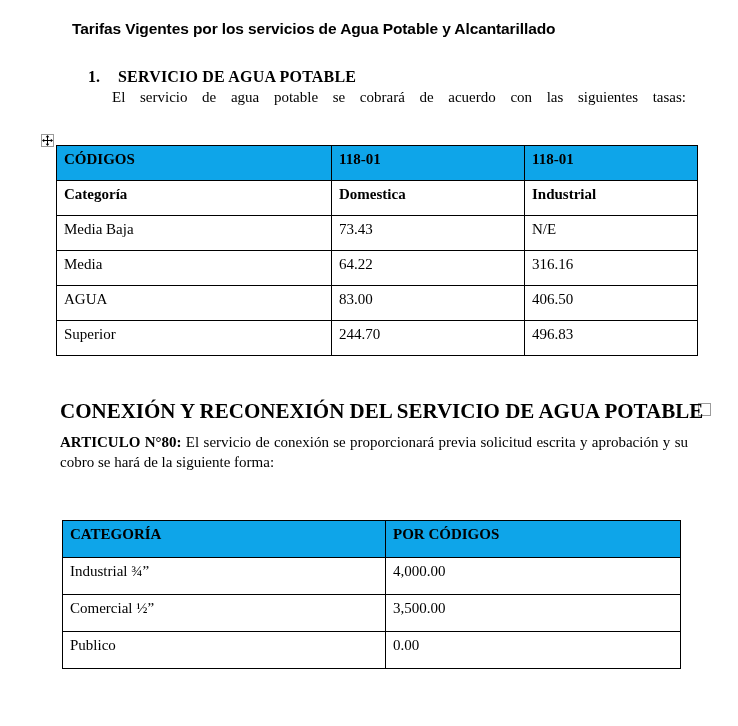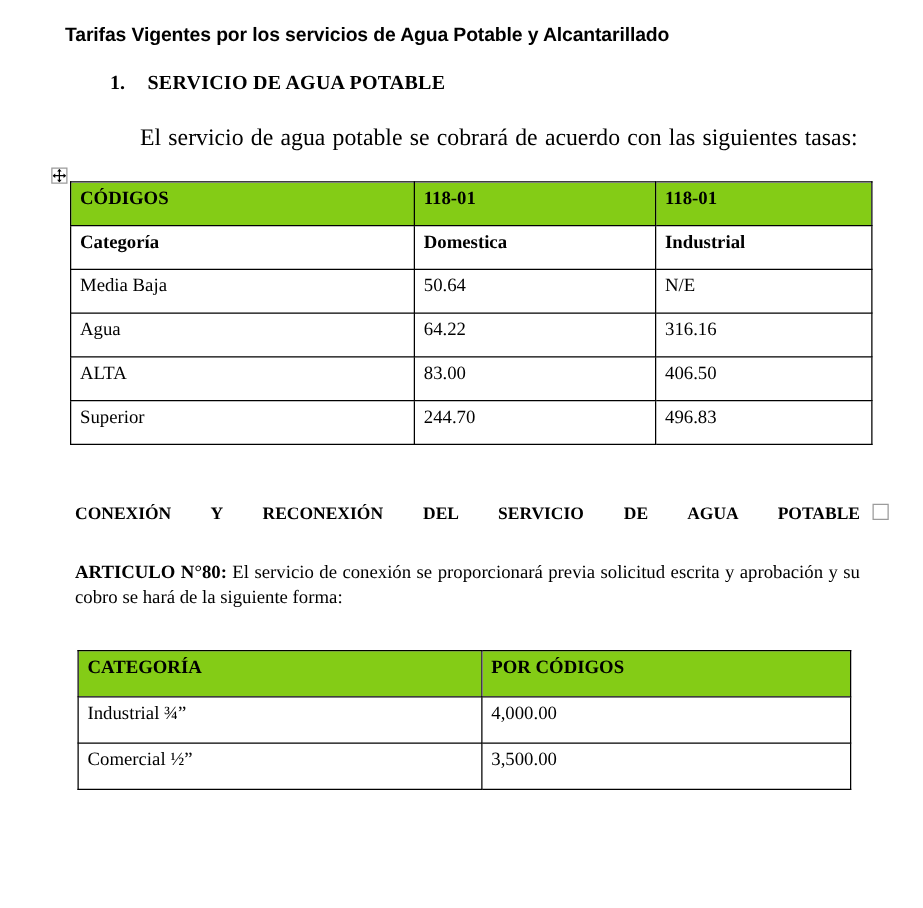"Tarifas Vigentes por los servicios" .doc-title { left: 52px -> 72px }
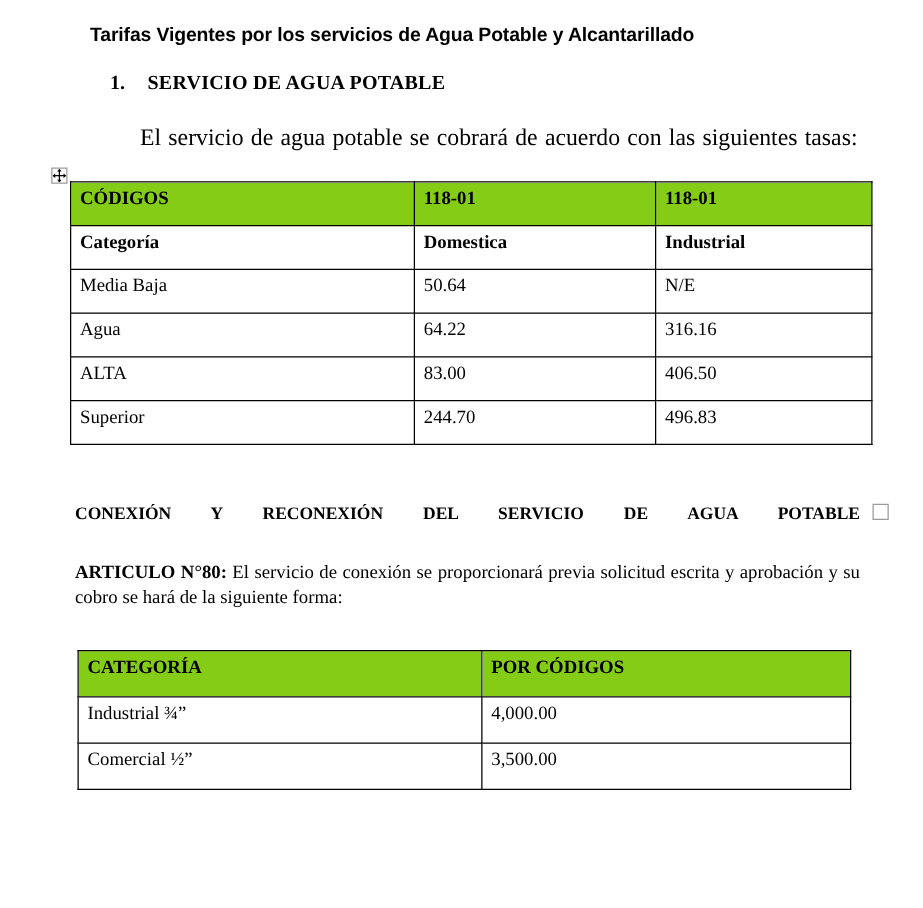"1. SERVICIO DE AGUA POTABLE" .num-heading { top: 56px -> 66px }
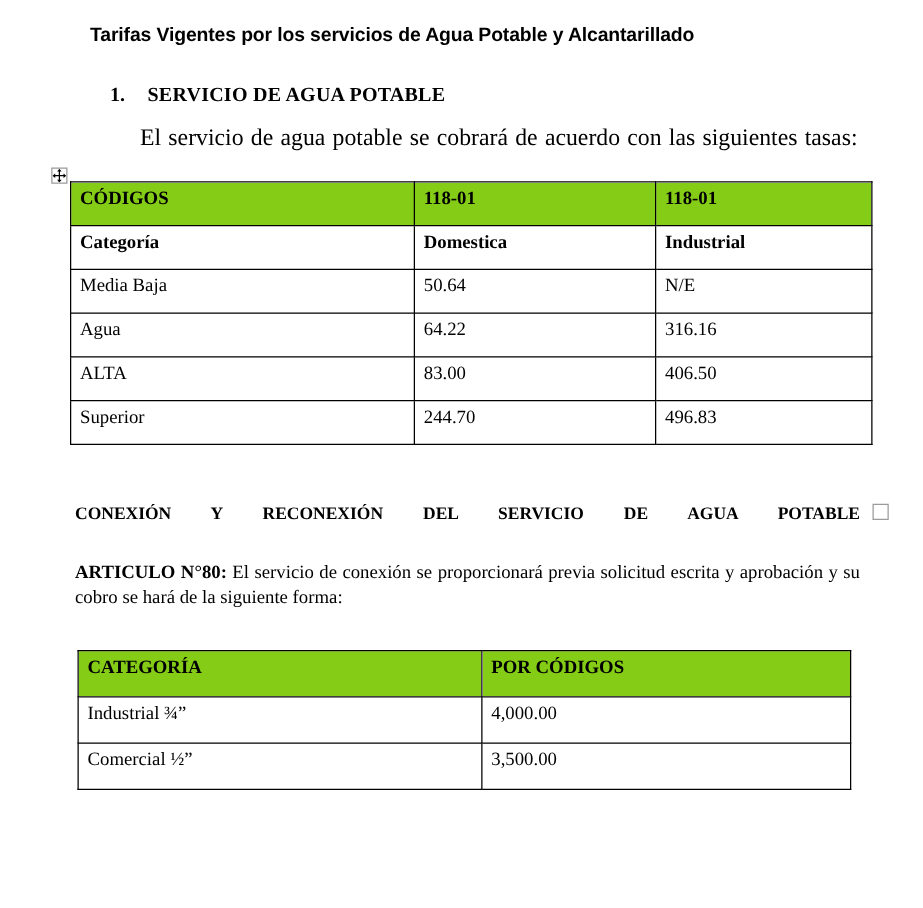"El servicio de agua potable" .intro-par { font-size: 19px -> 15px; top: 101px -> 87px }
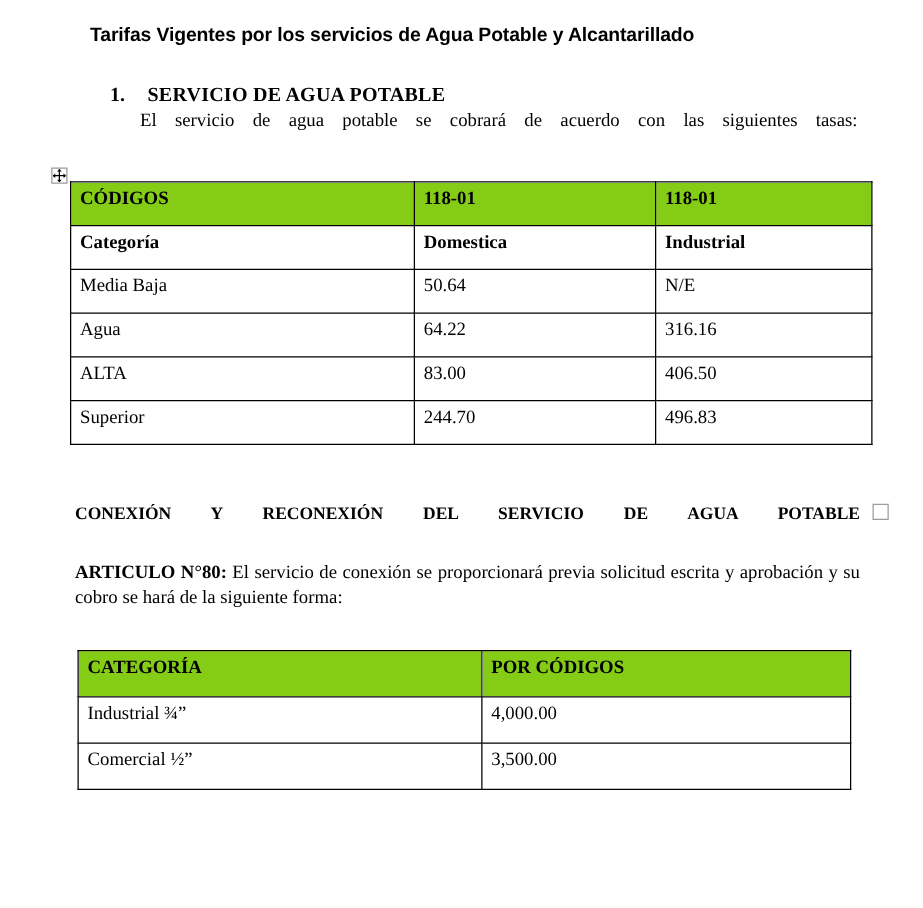"CÓDIGOS" table.doc-table td.hdr { background: #84cc16 -> #0ea5e9 }
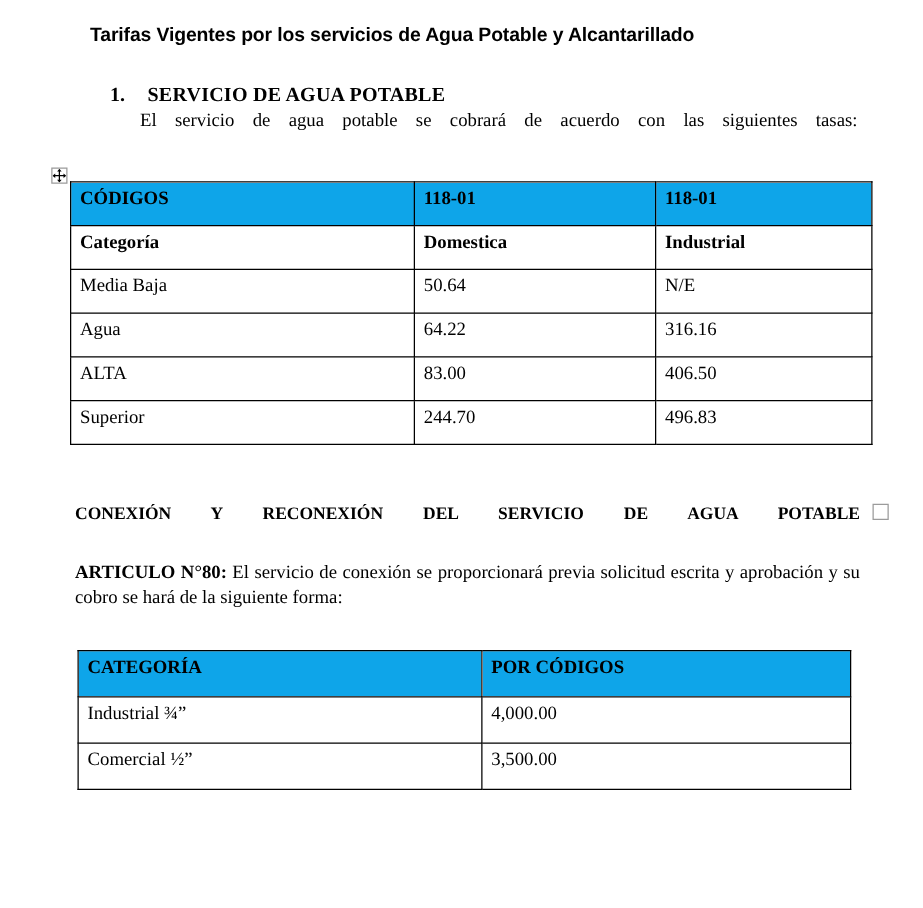"50.64" td.c1 { text: 50.64 -> 73.43 }
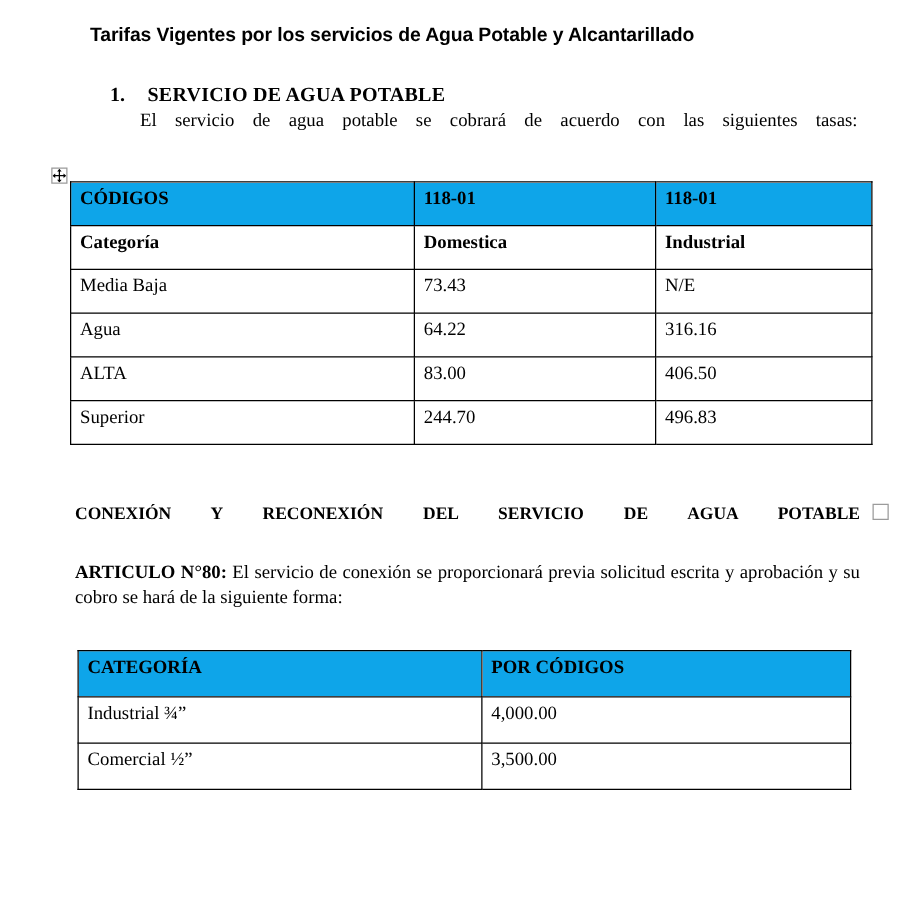"Agua" td.c0 { text: Agua -> Media }
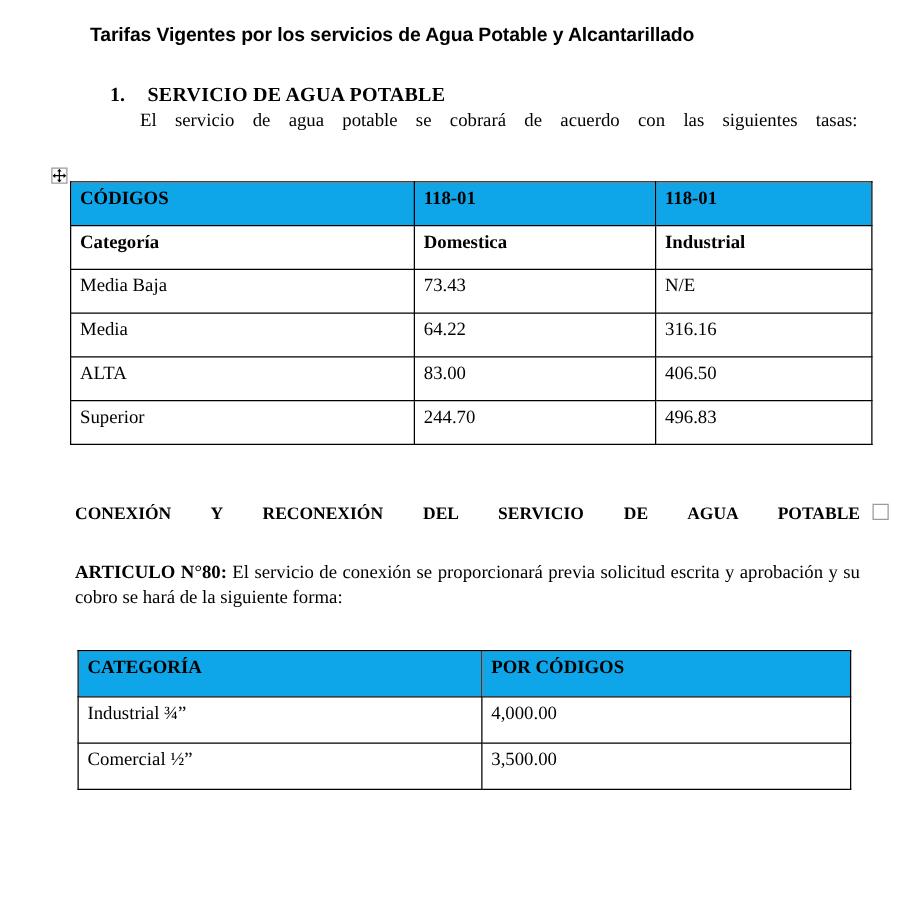"ALTA" td.c0 { text: ALTA -> AGUA }
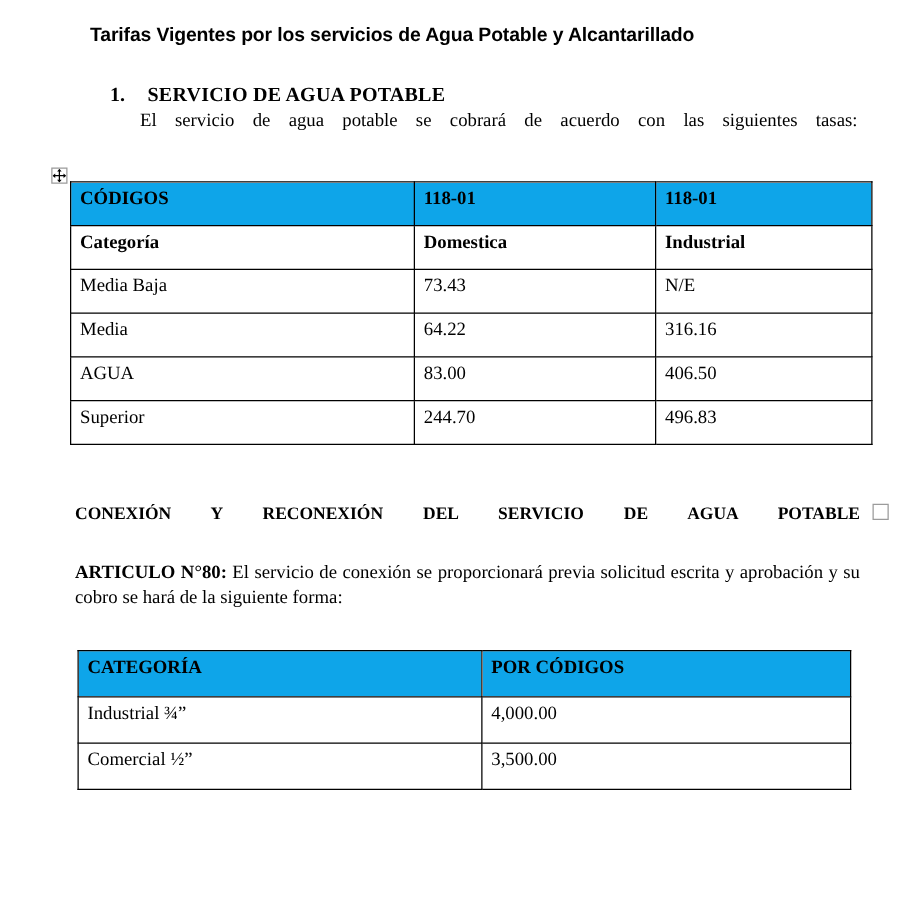"CONEXIÓN Y RECONEXIÓN DEL SERVICIO" .section-heading { font-size: 14px -> 21px }
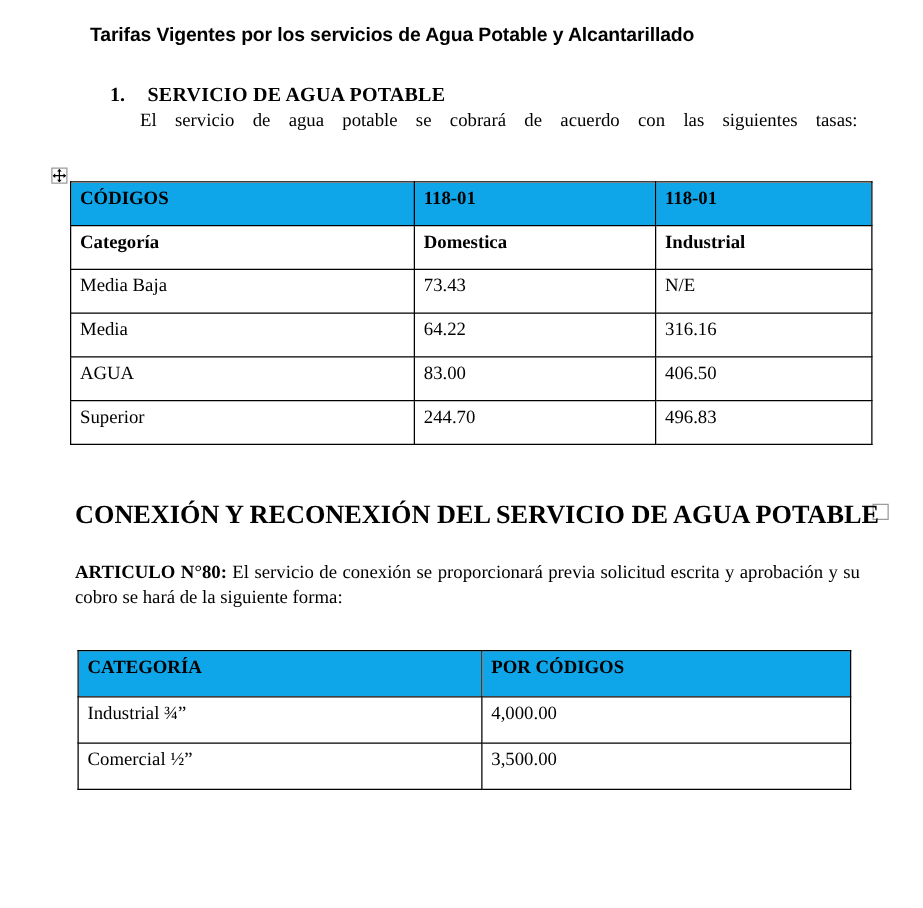"ARTICULO N°80: El servicio de" .articulo-par { top: 448px -> 432px }
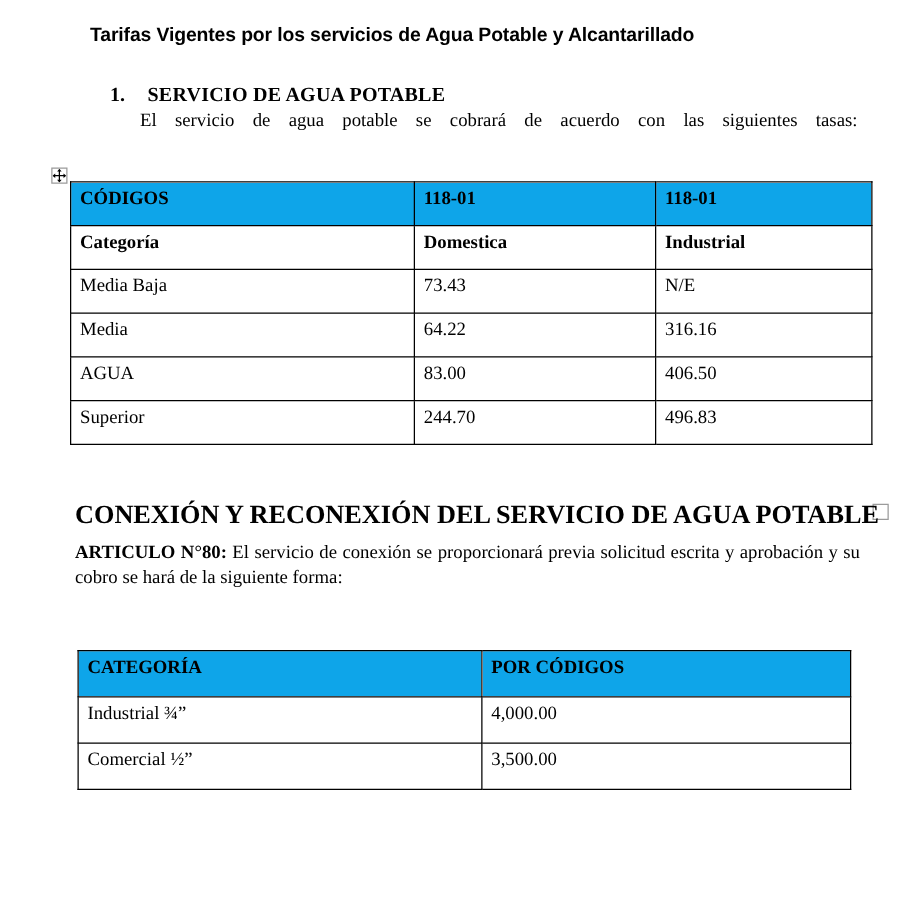"Publico" tr { html: none -> <tr> <td>Publico</td> <td>0.00</td> </tr> }
